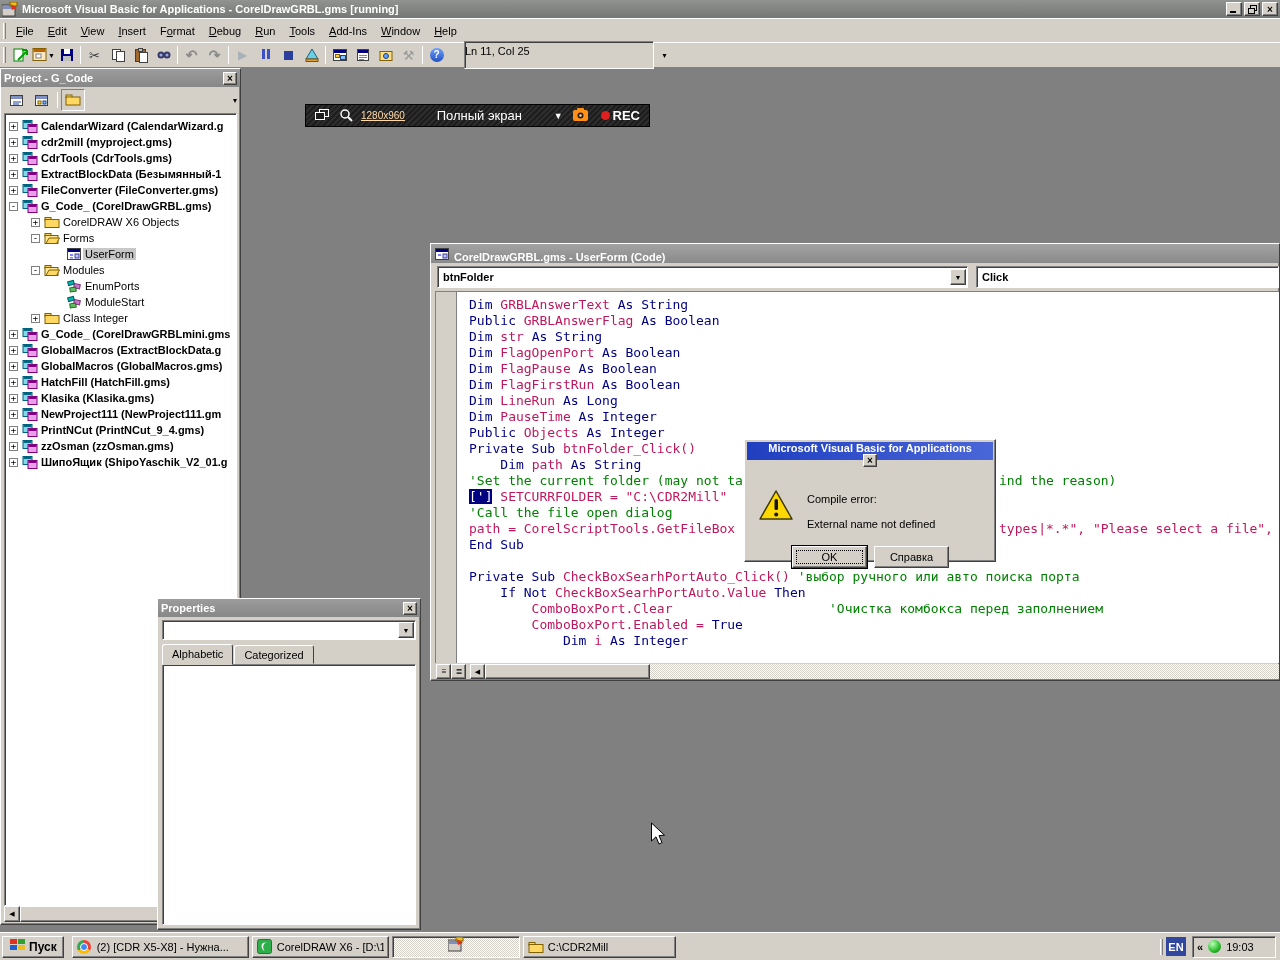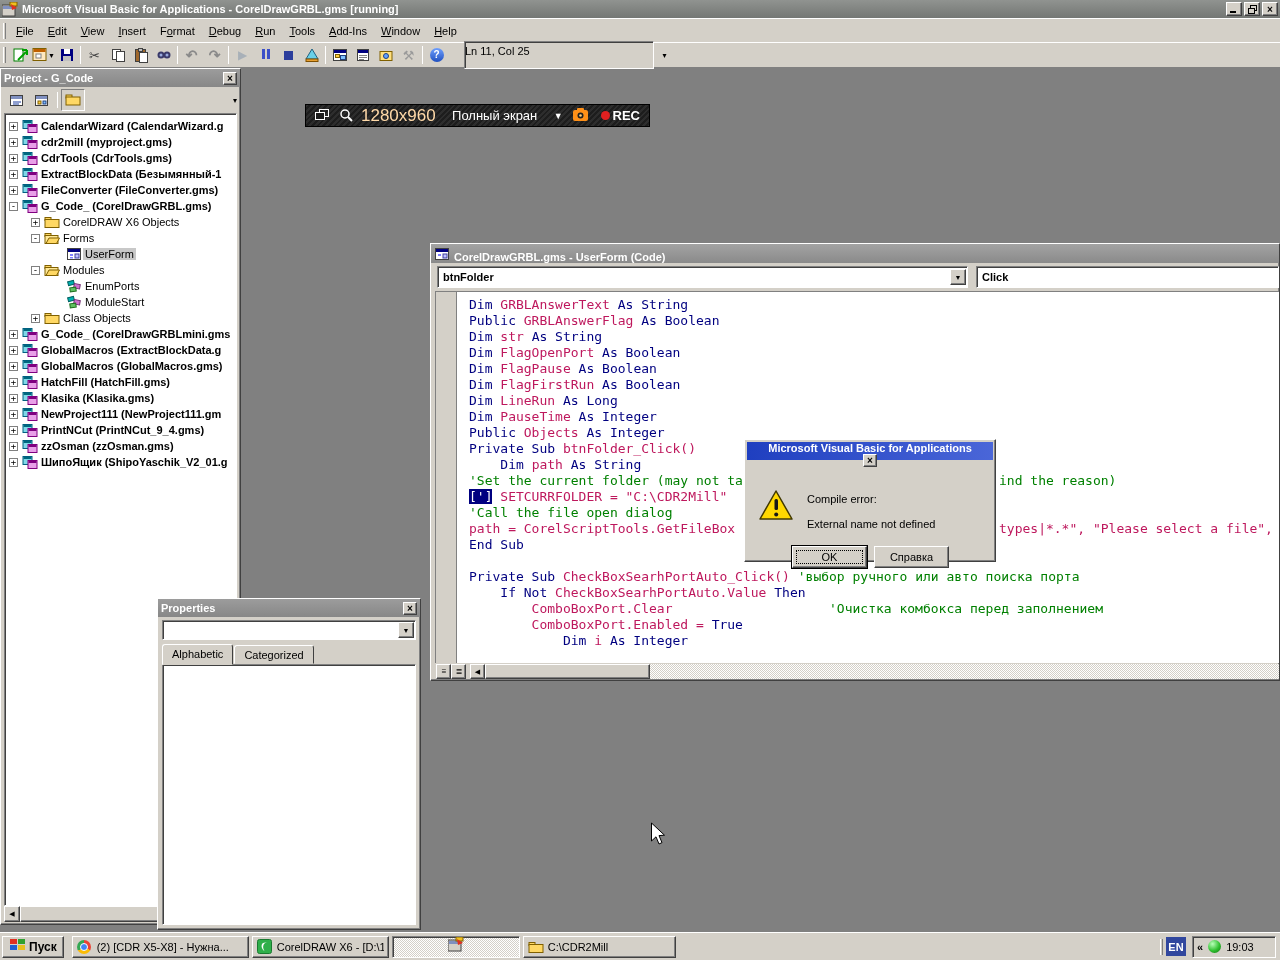"1280x960" #rec-resolution { font-size: 17px -> 10px; text-decoration: none -> underline }
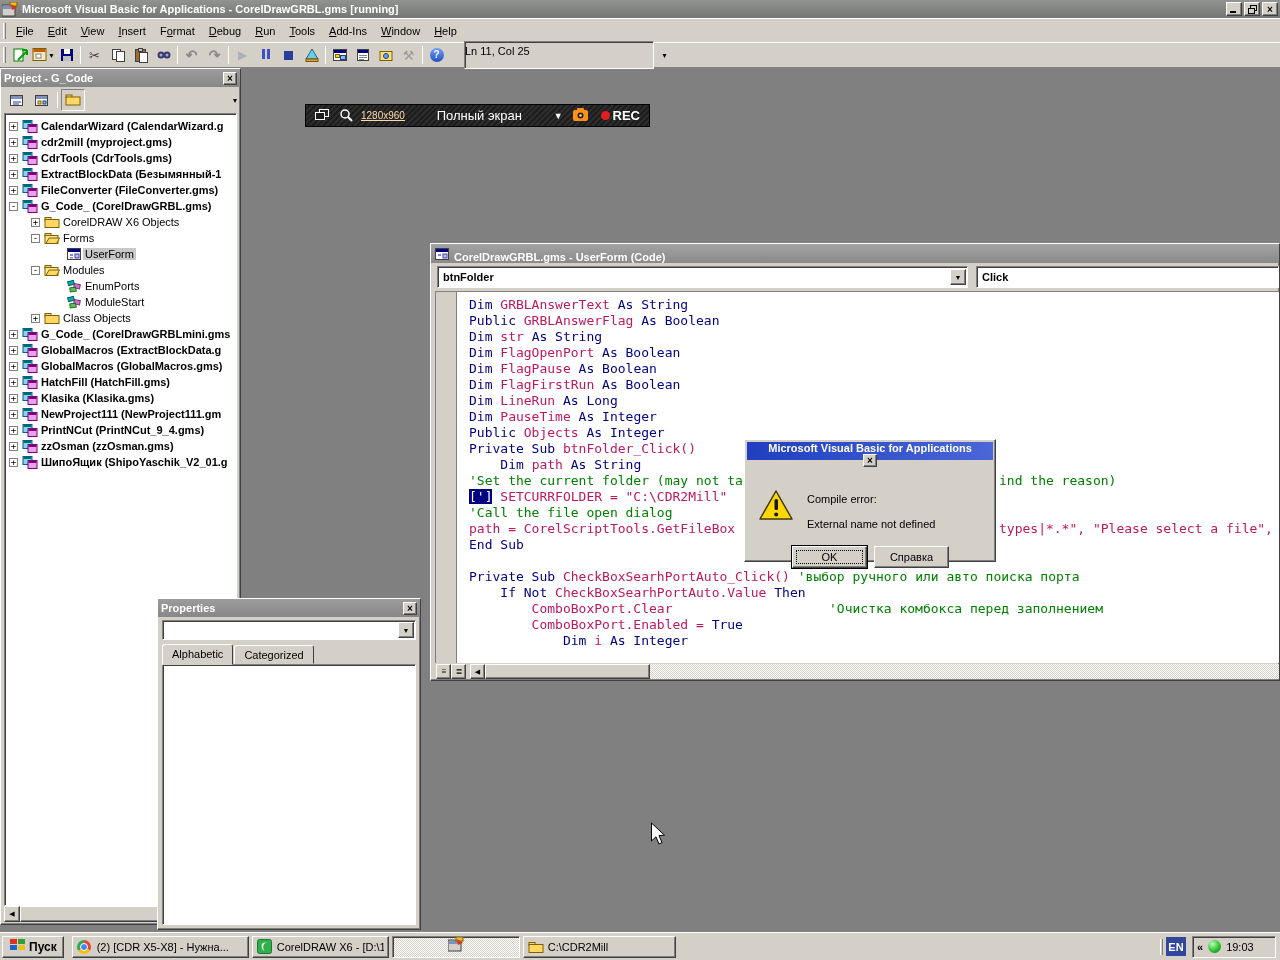"Class Objects" span.tlabel { text: Objects -> Integer }
